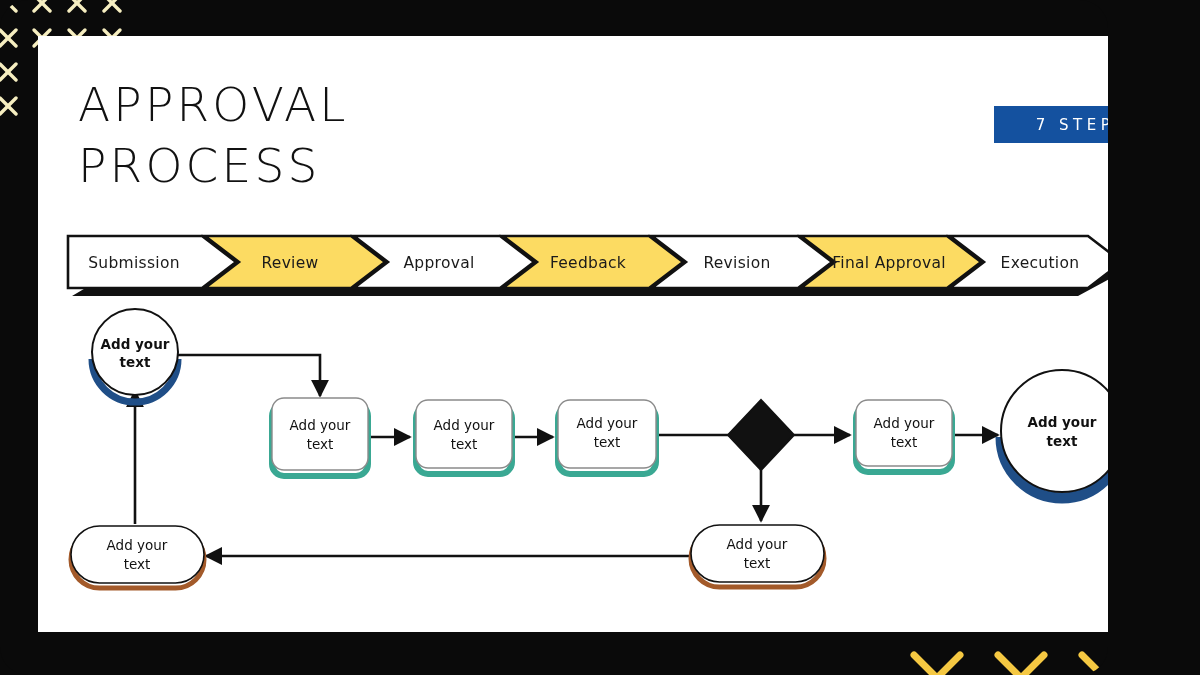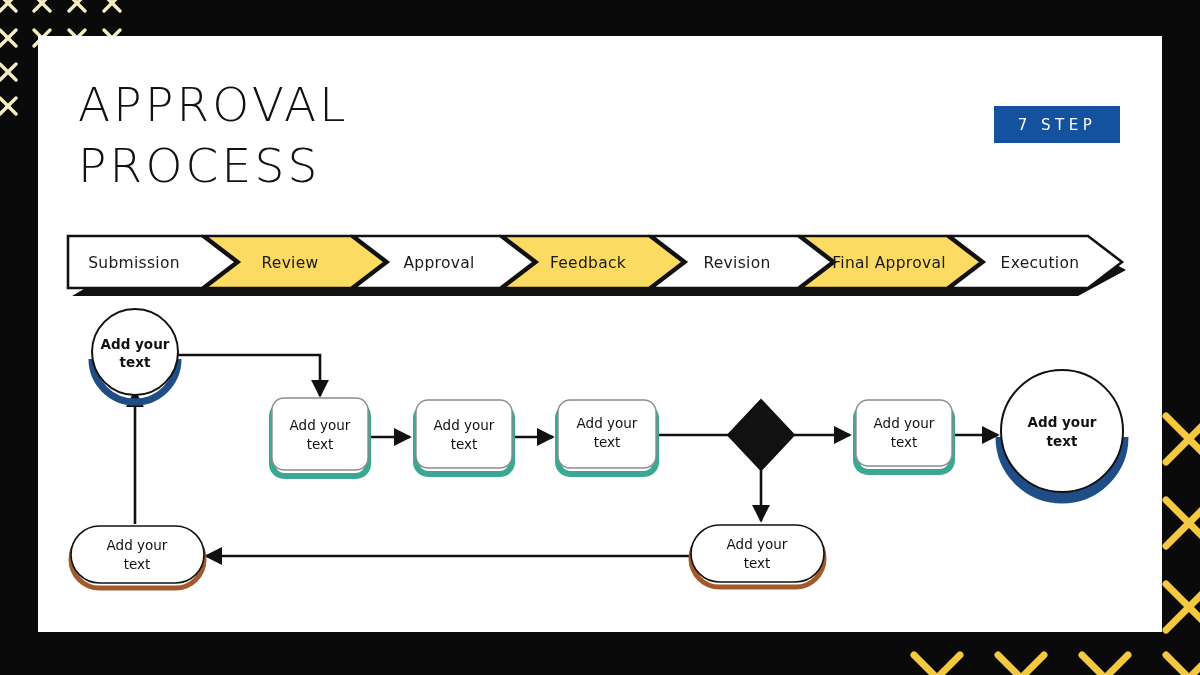"APPROVAL" .slide { border-radius: none -> 28px; width: 1200px -> 1108px }
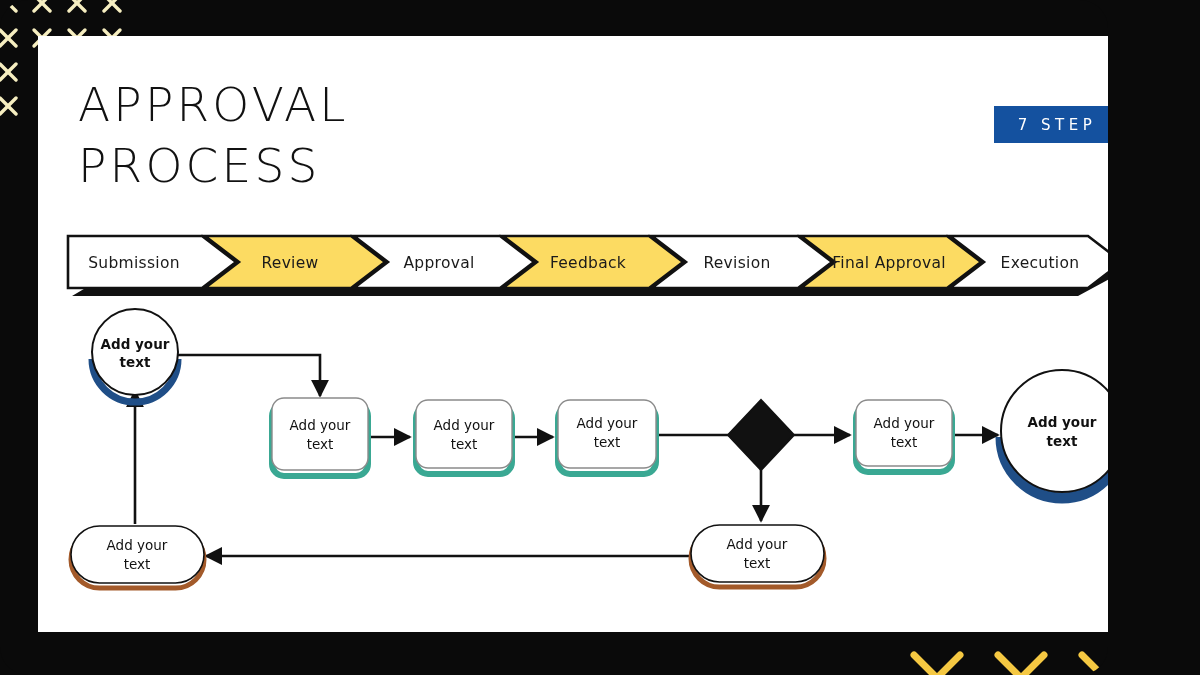"7 STEP" .badge { padding-left: none -> 18px }
